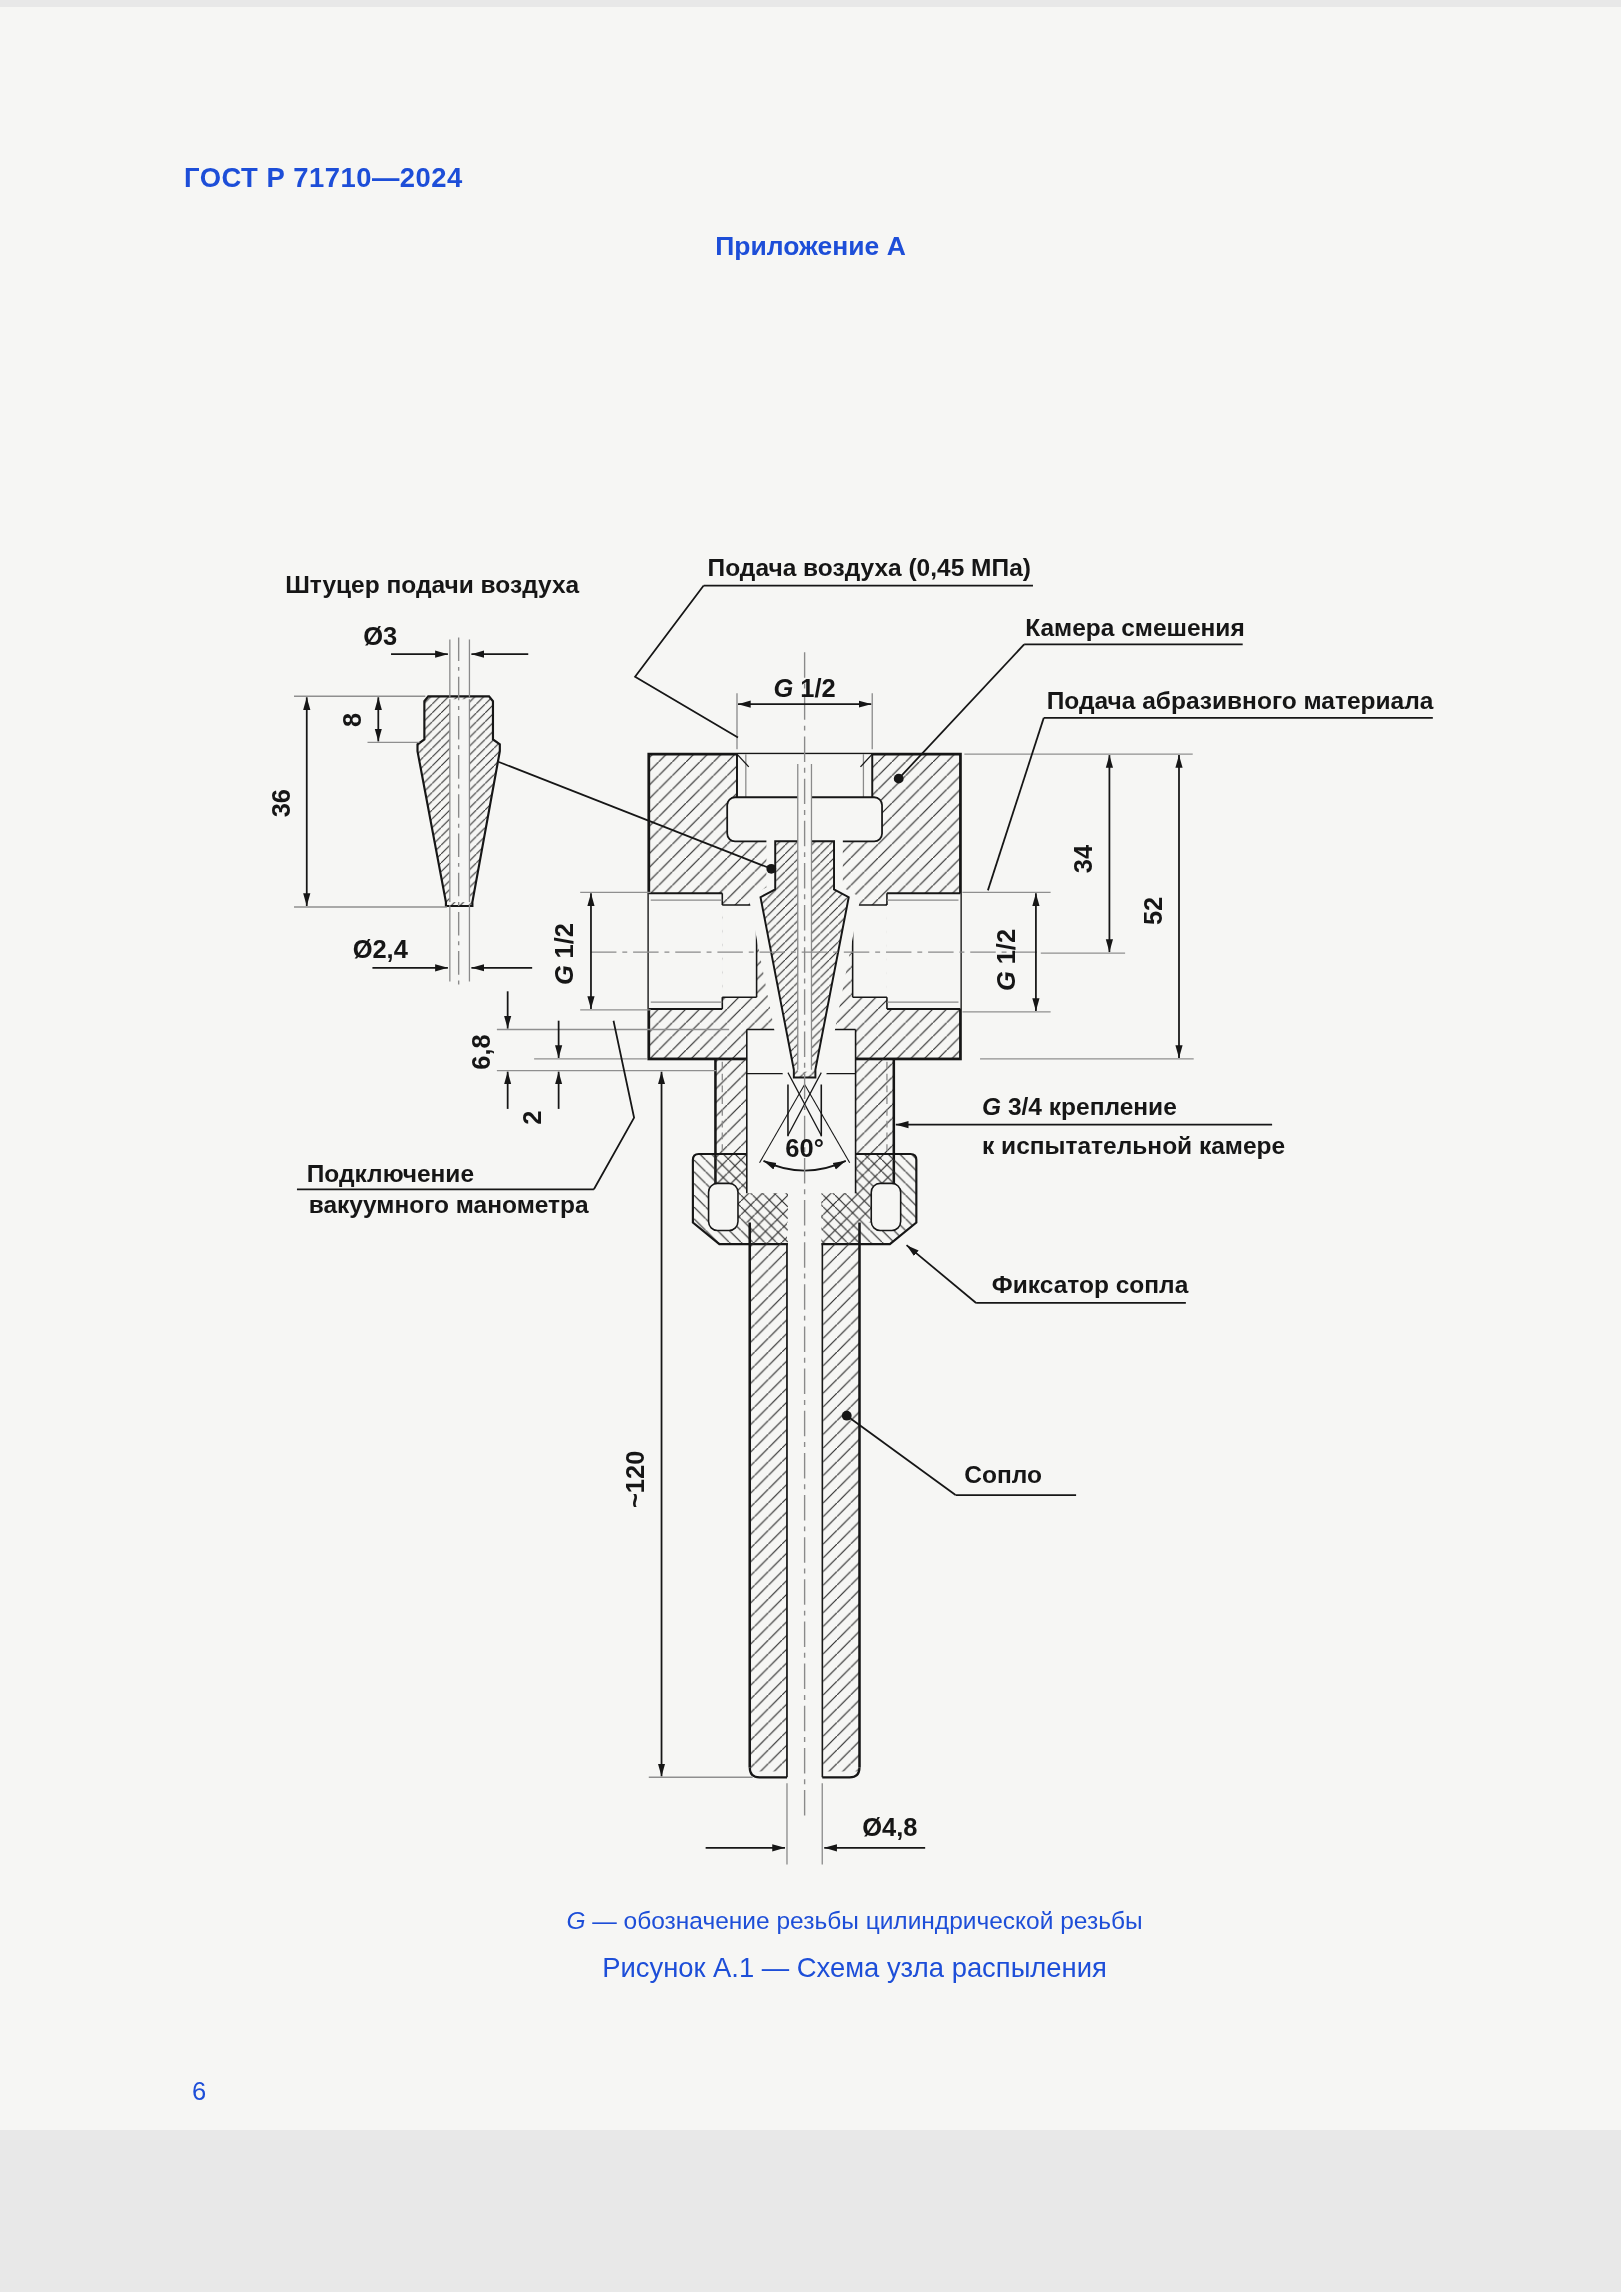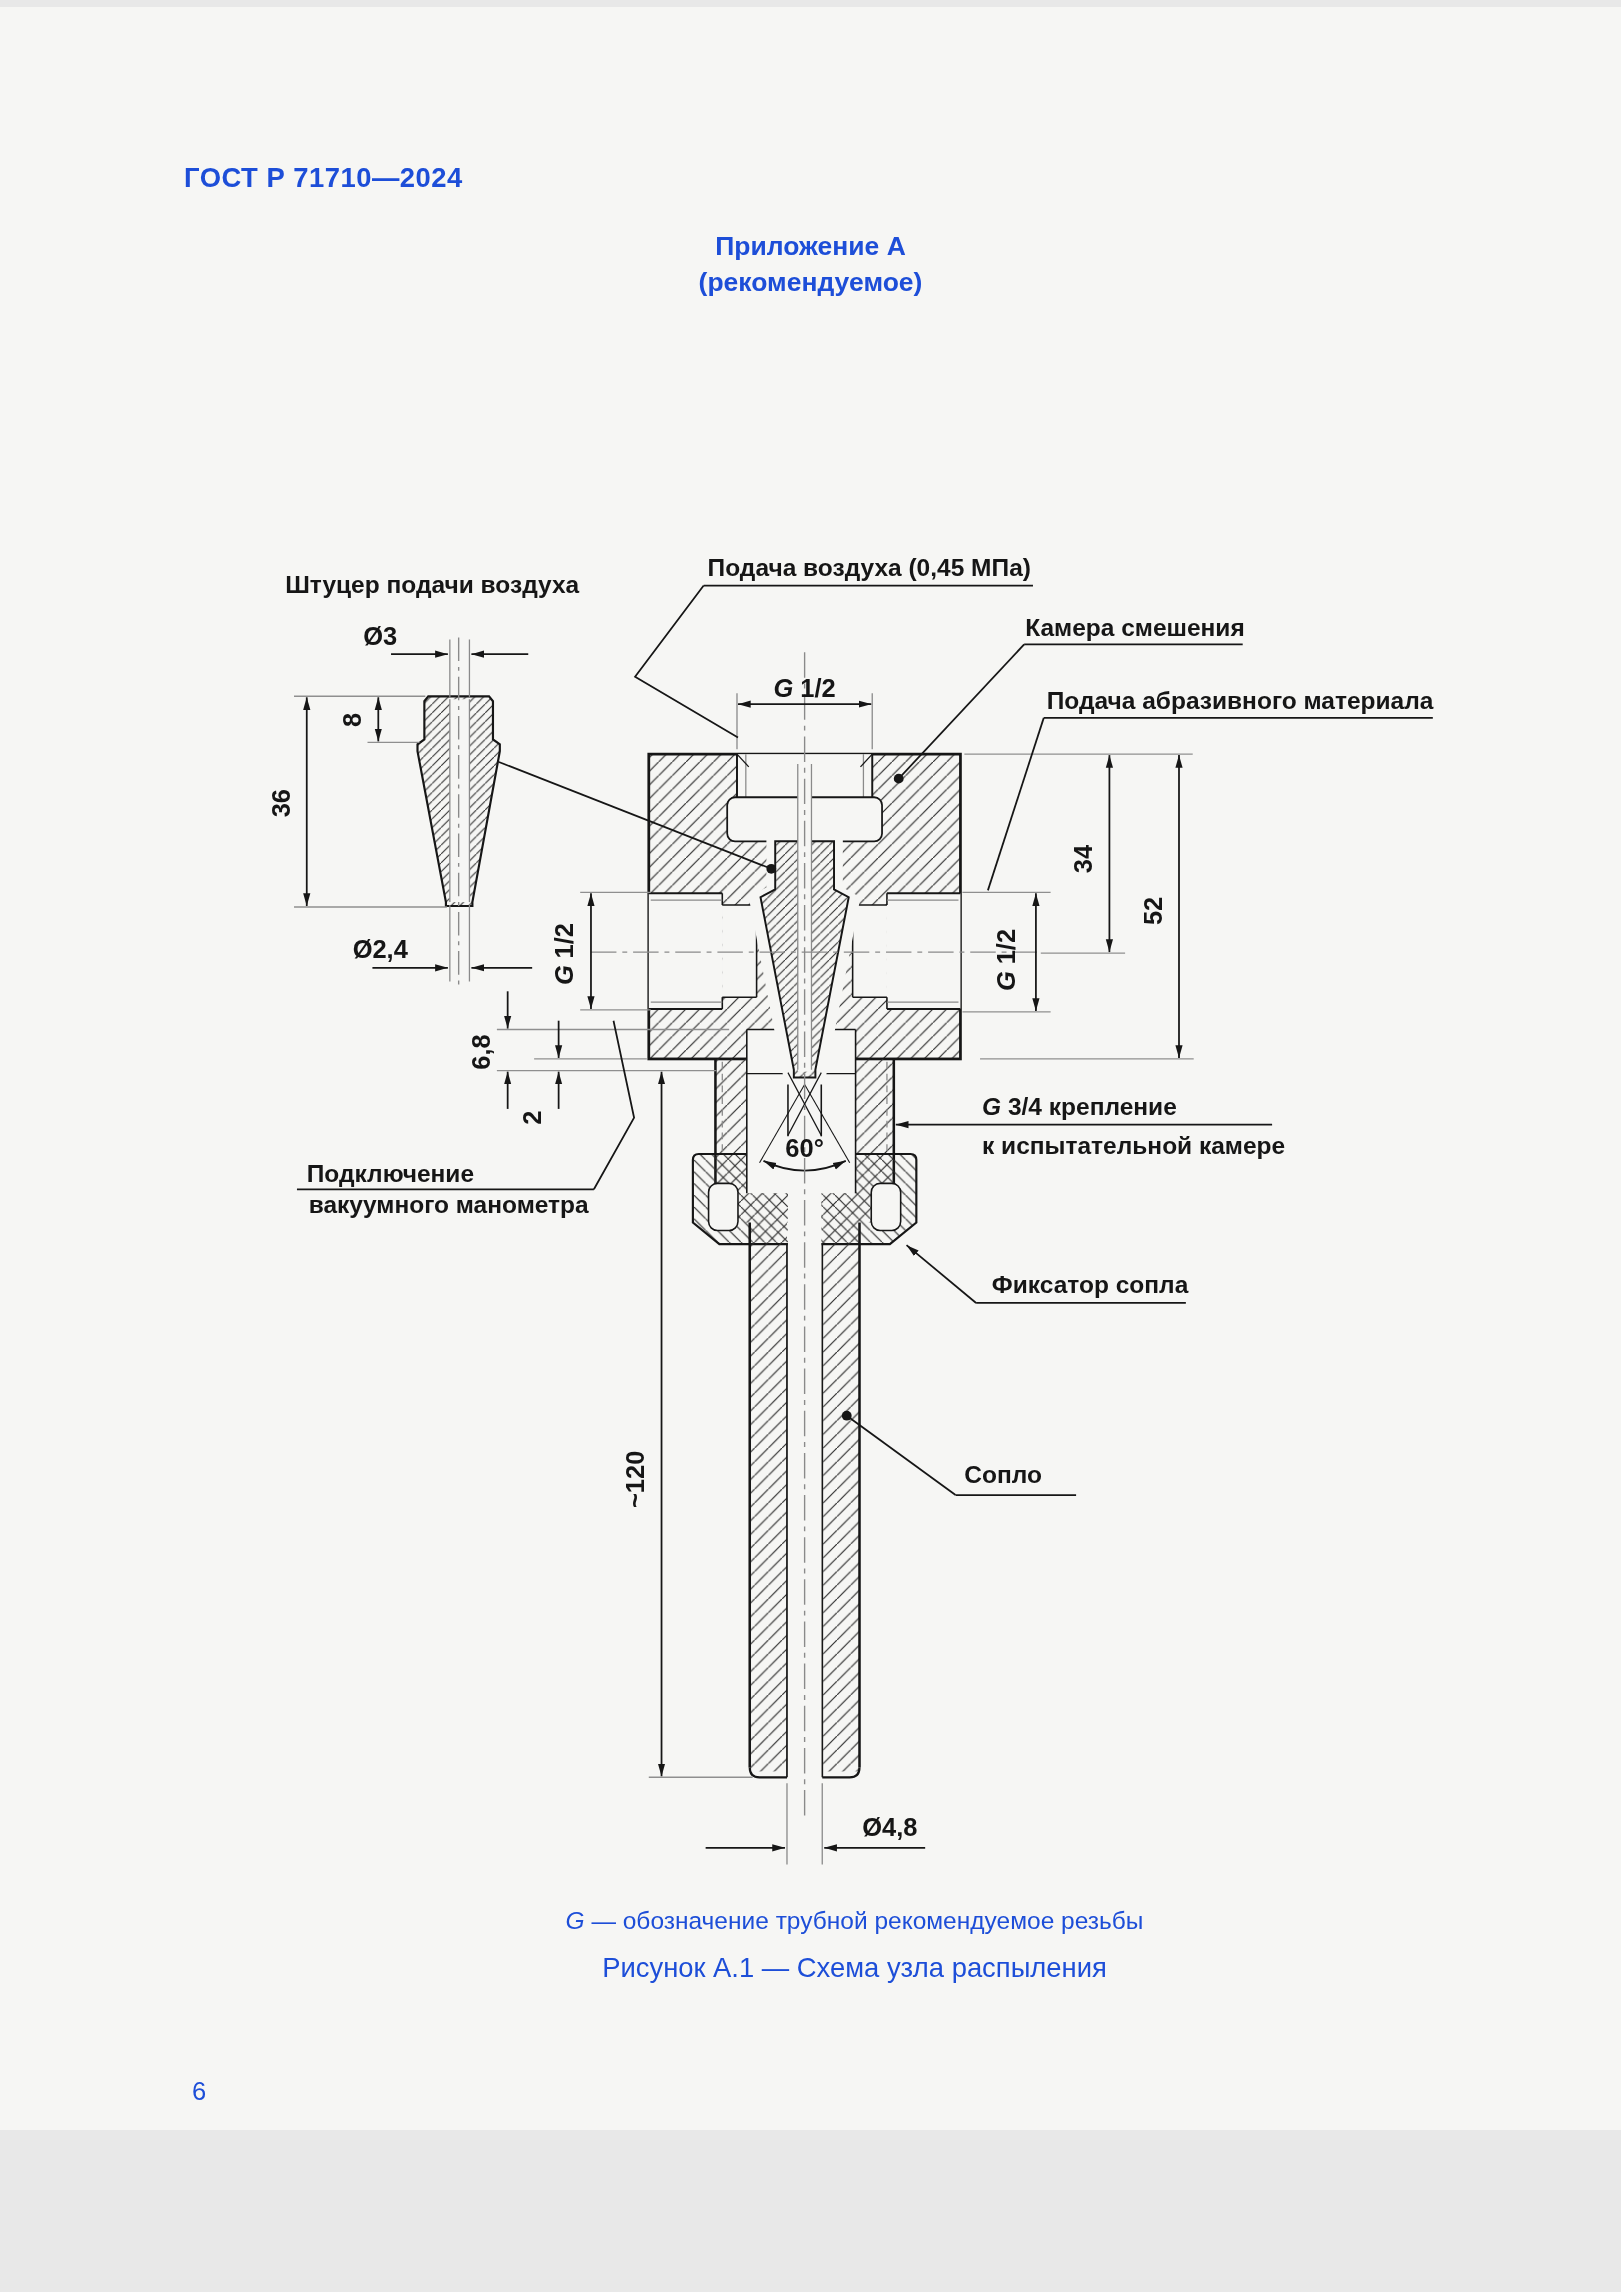"(рекомендуемое)" div.abs { html: <div>(рекомендуемое)</div> -> none }
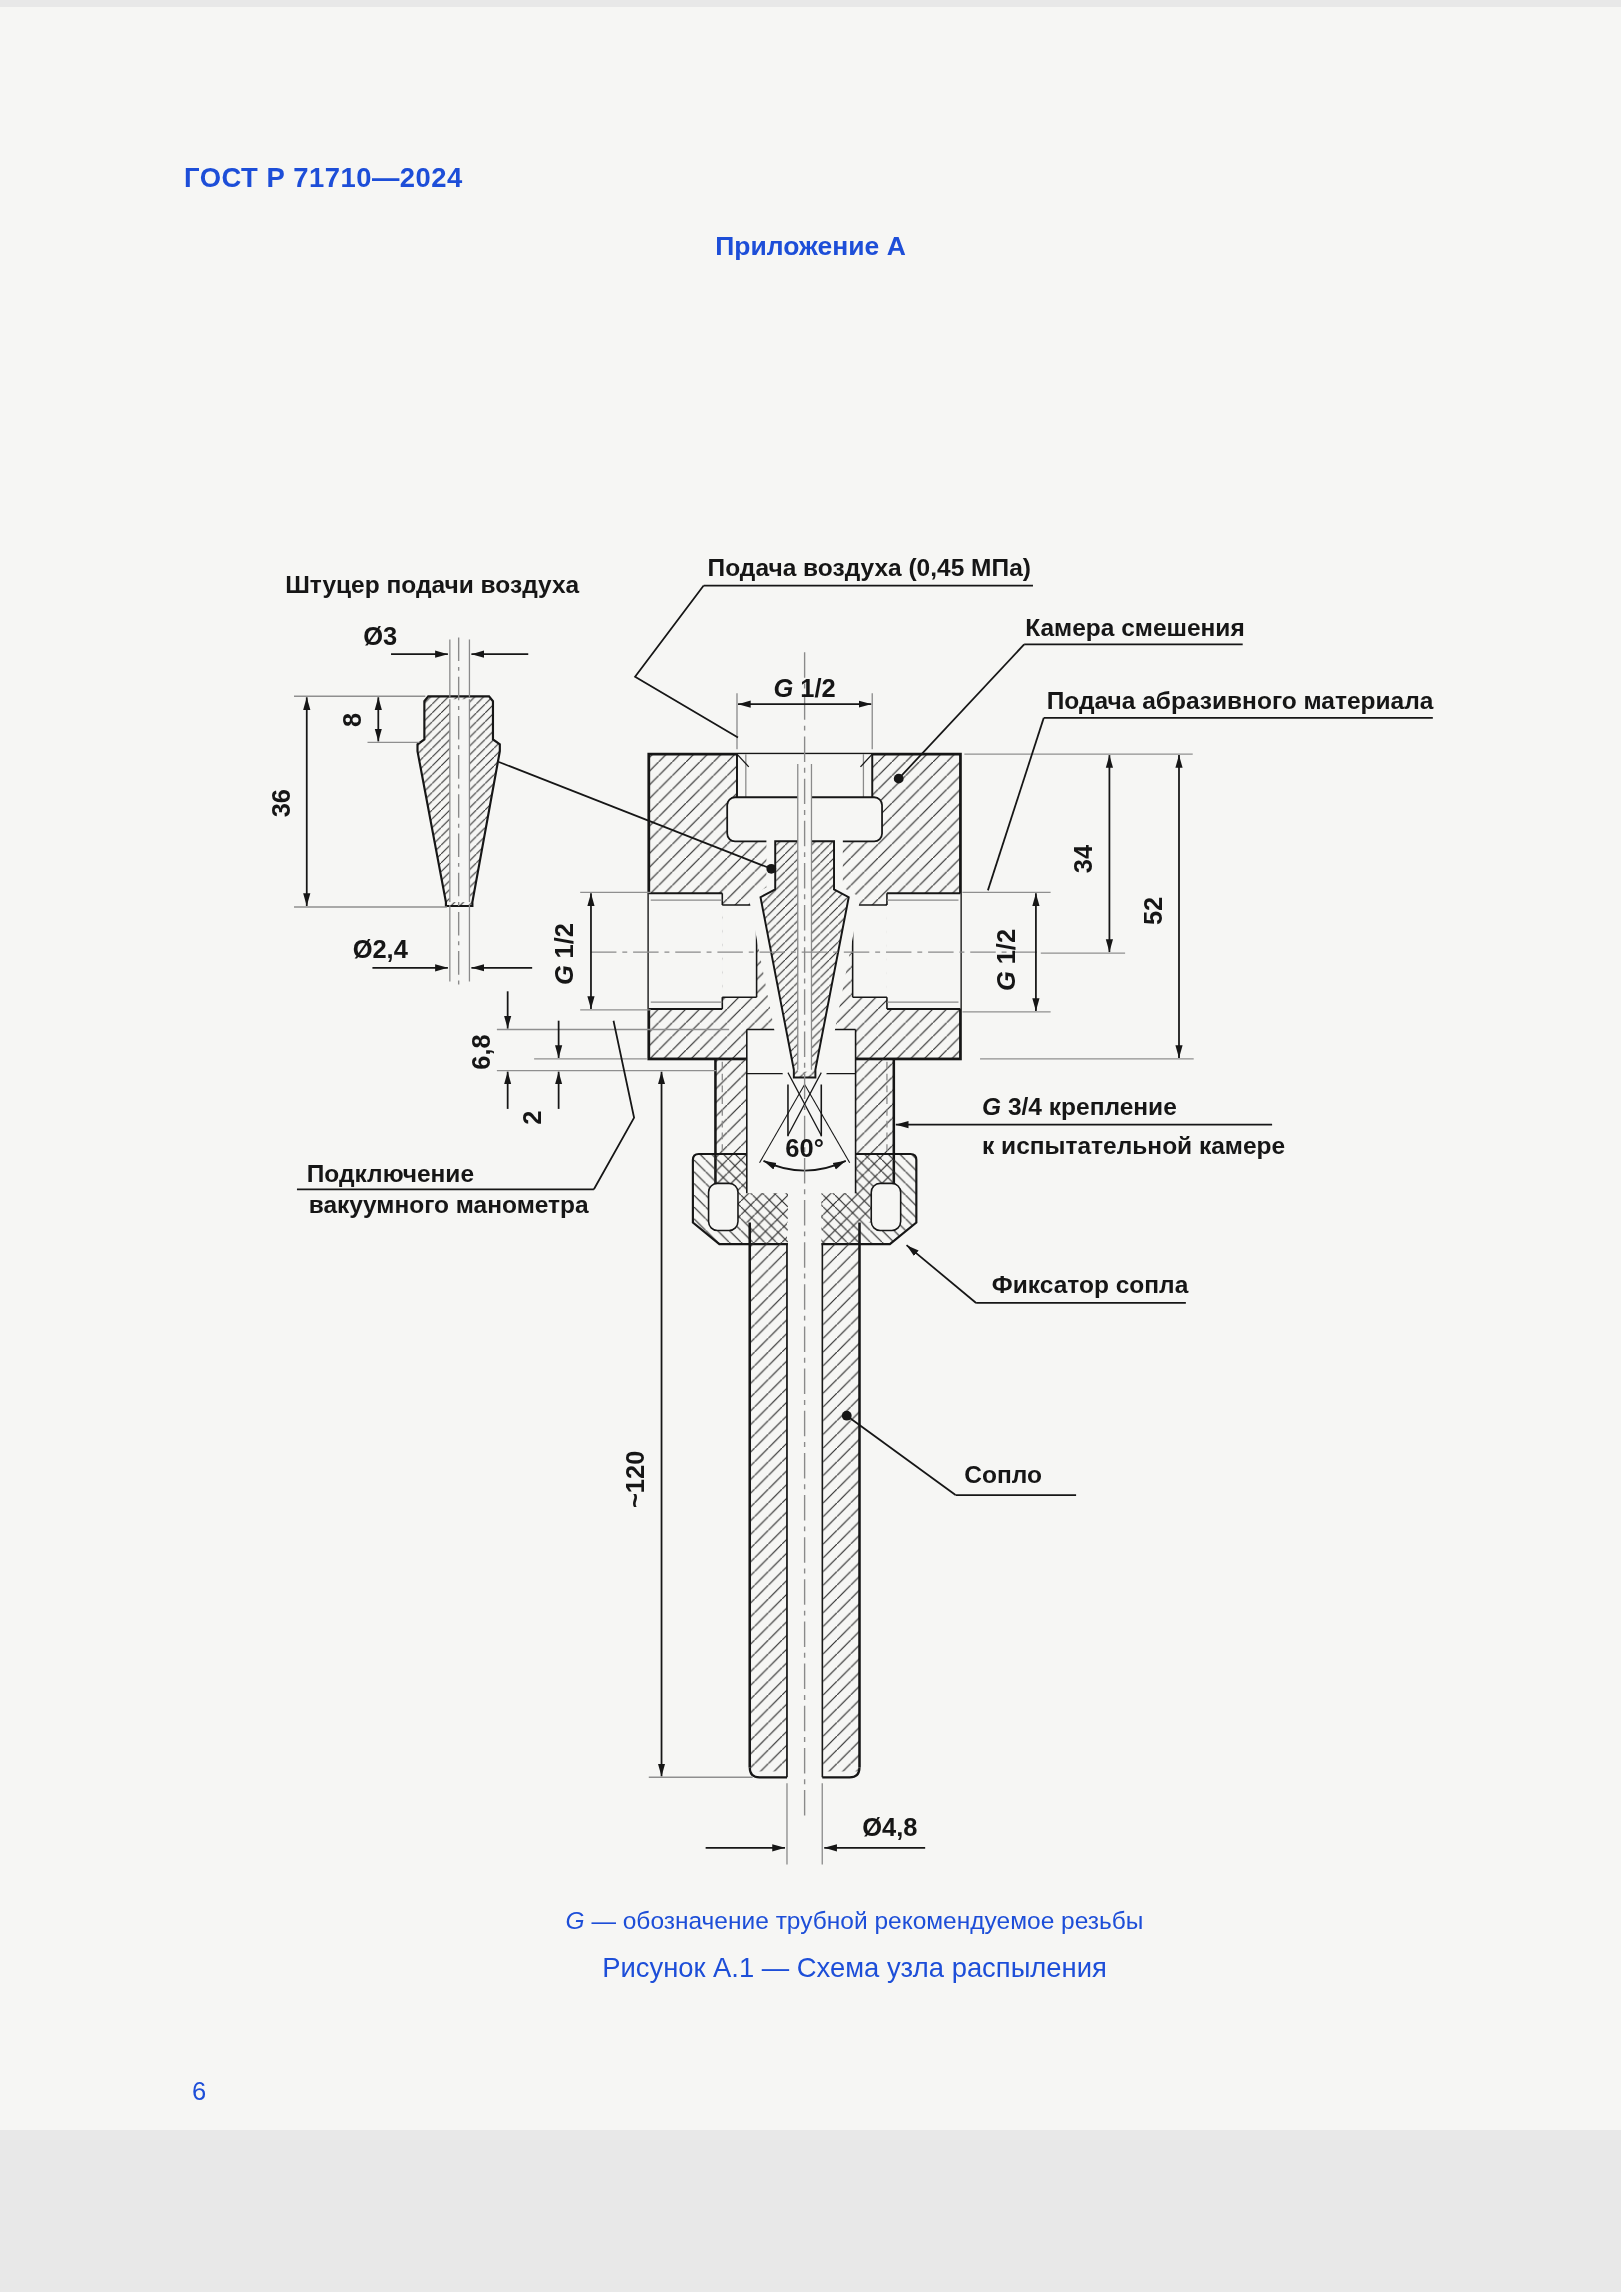"— обозначение трубной рекомендуемое" span { text: трубной рекомендуемое -> резьбы цилиндрической }
